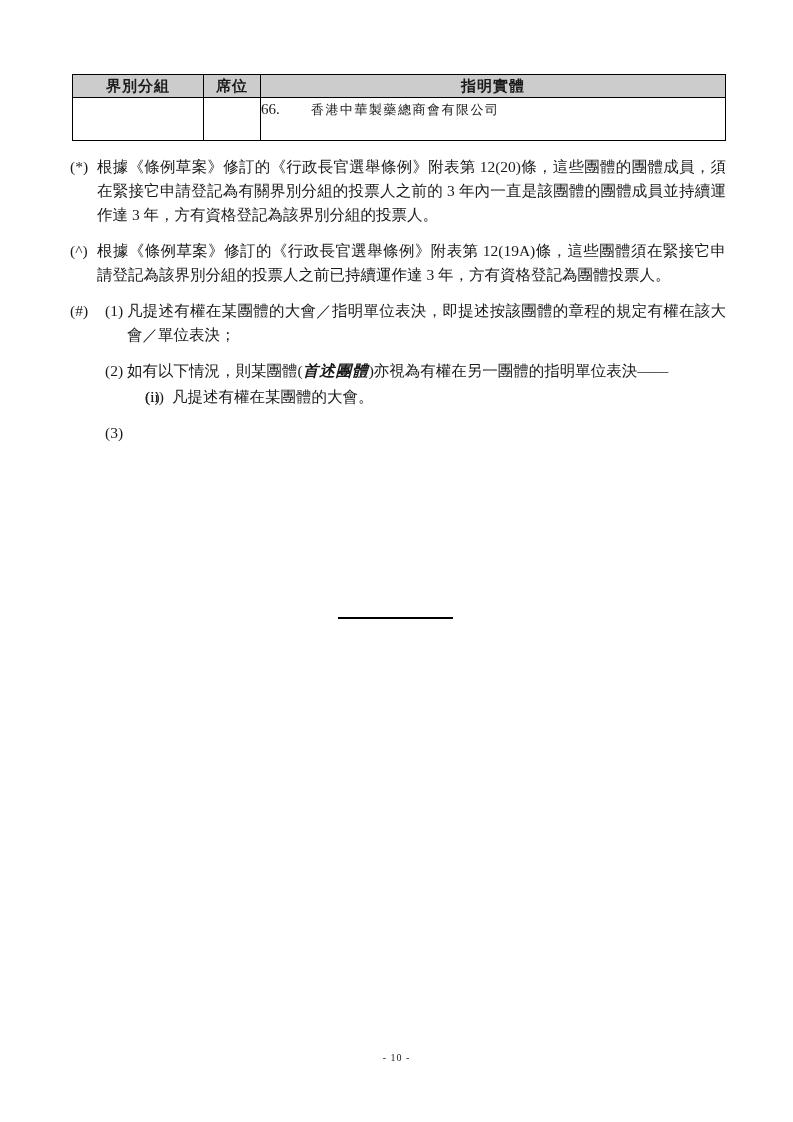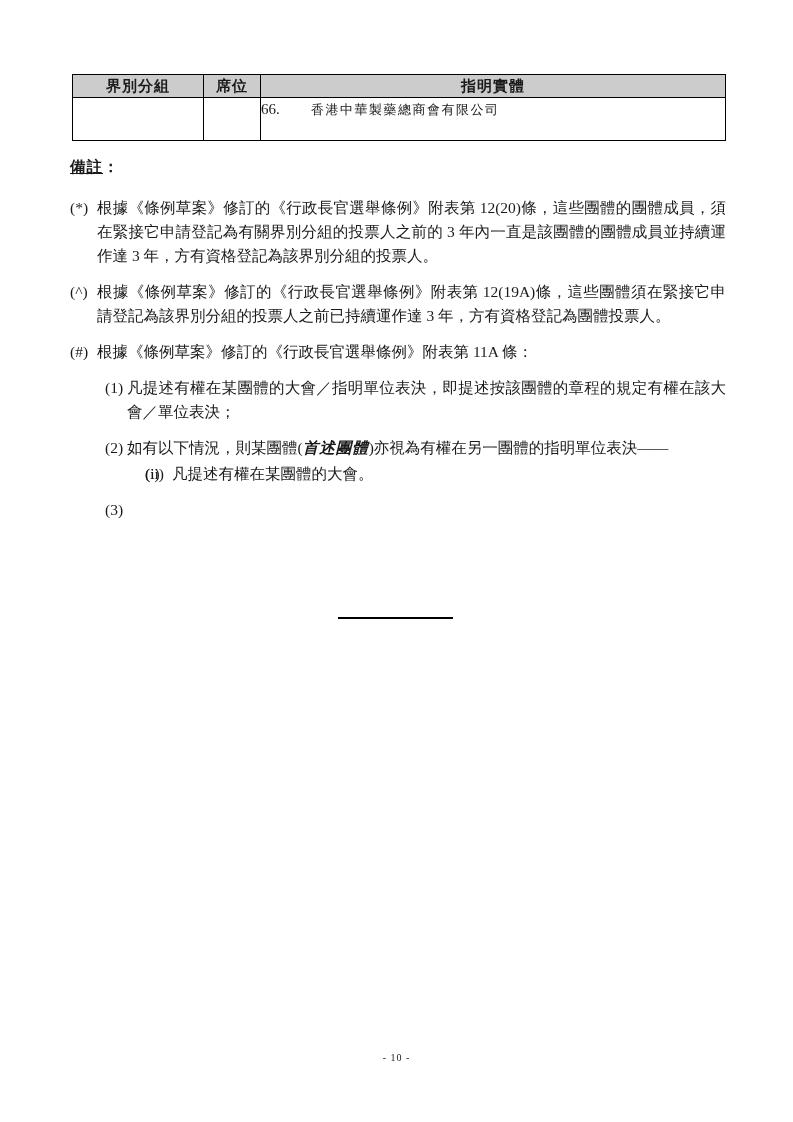"備註：" div.notes-heading { html: <div> <span>備註</span><span>：</span> </div> -> none }
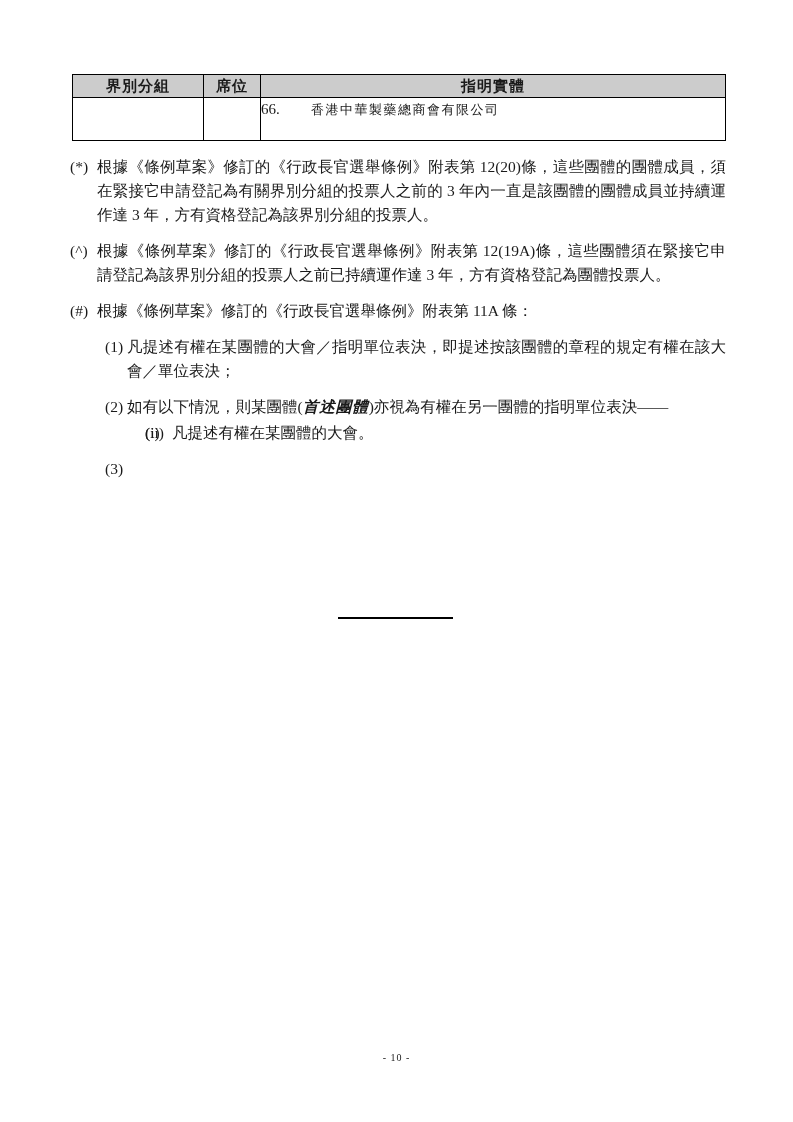"根據《條例草案》修訂的《行政長官選舉條例》附表第 11A 條：" span { html: <span>根據《條例草案》修訂的《行政長官選舉條例》附表第 11A 條：</span> -> none }
